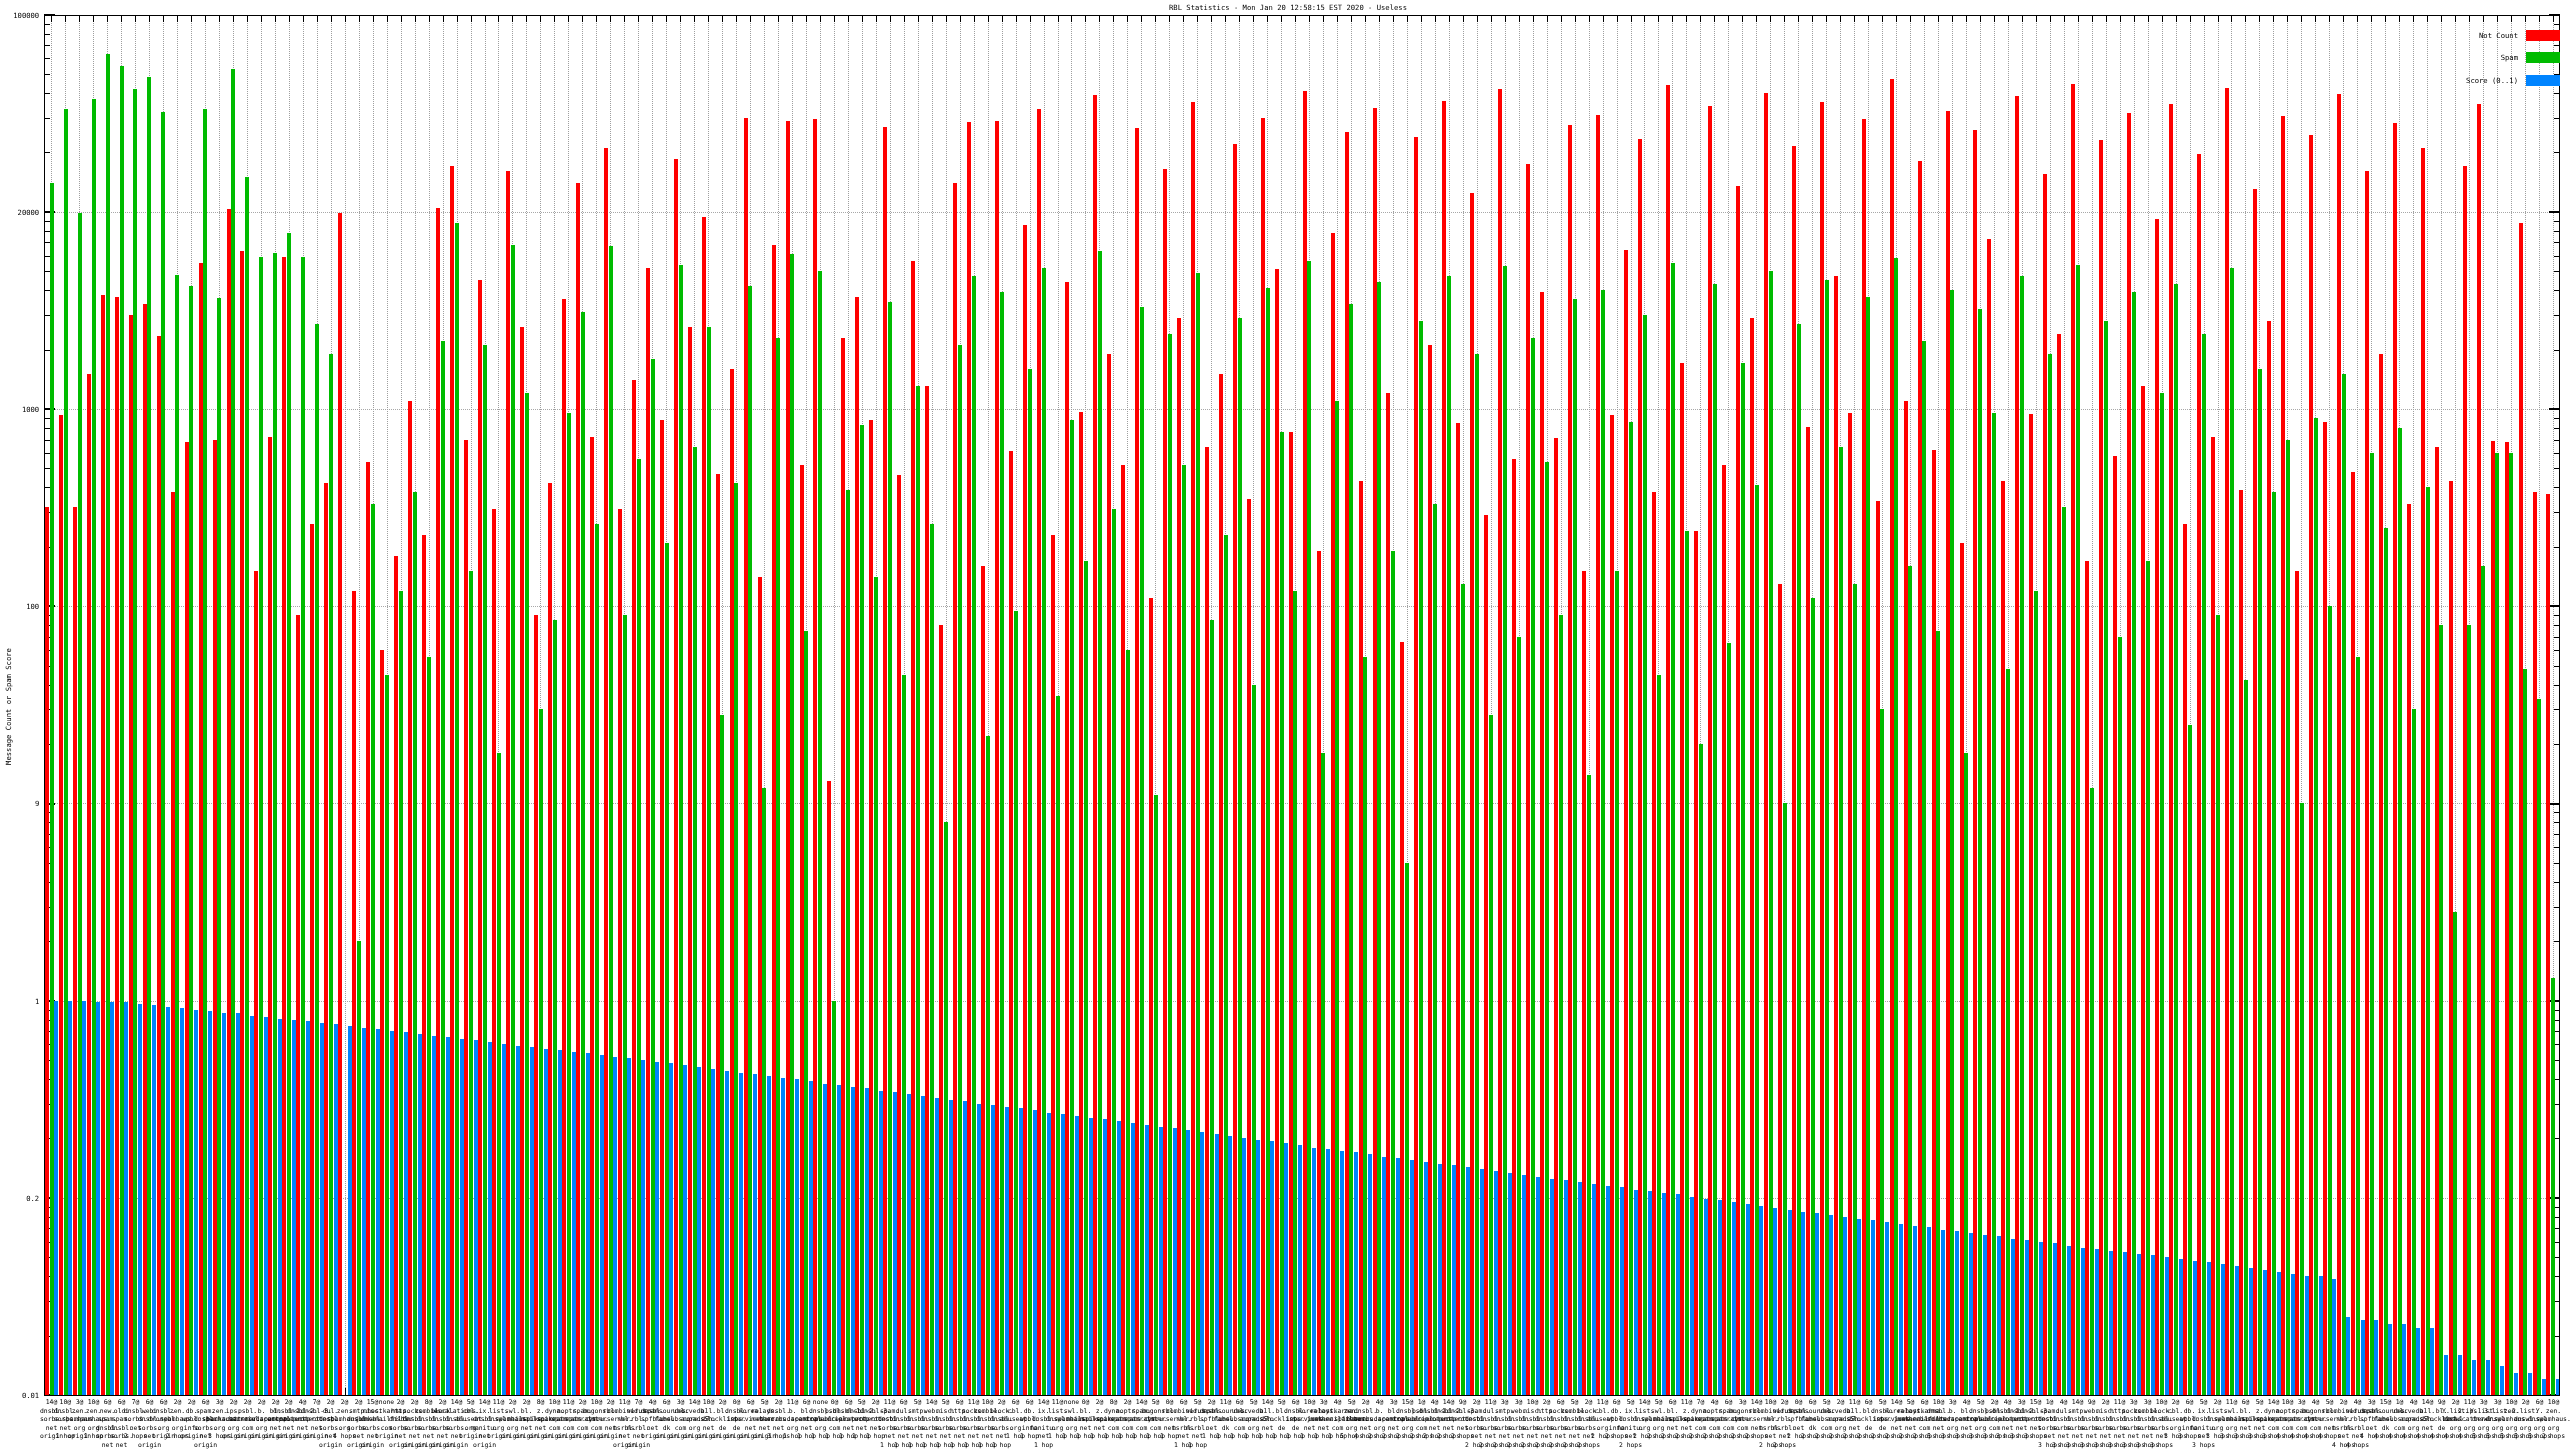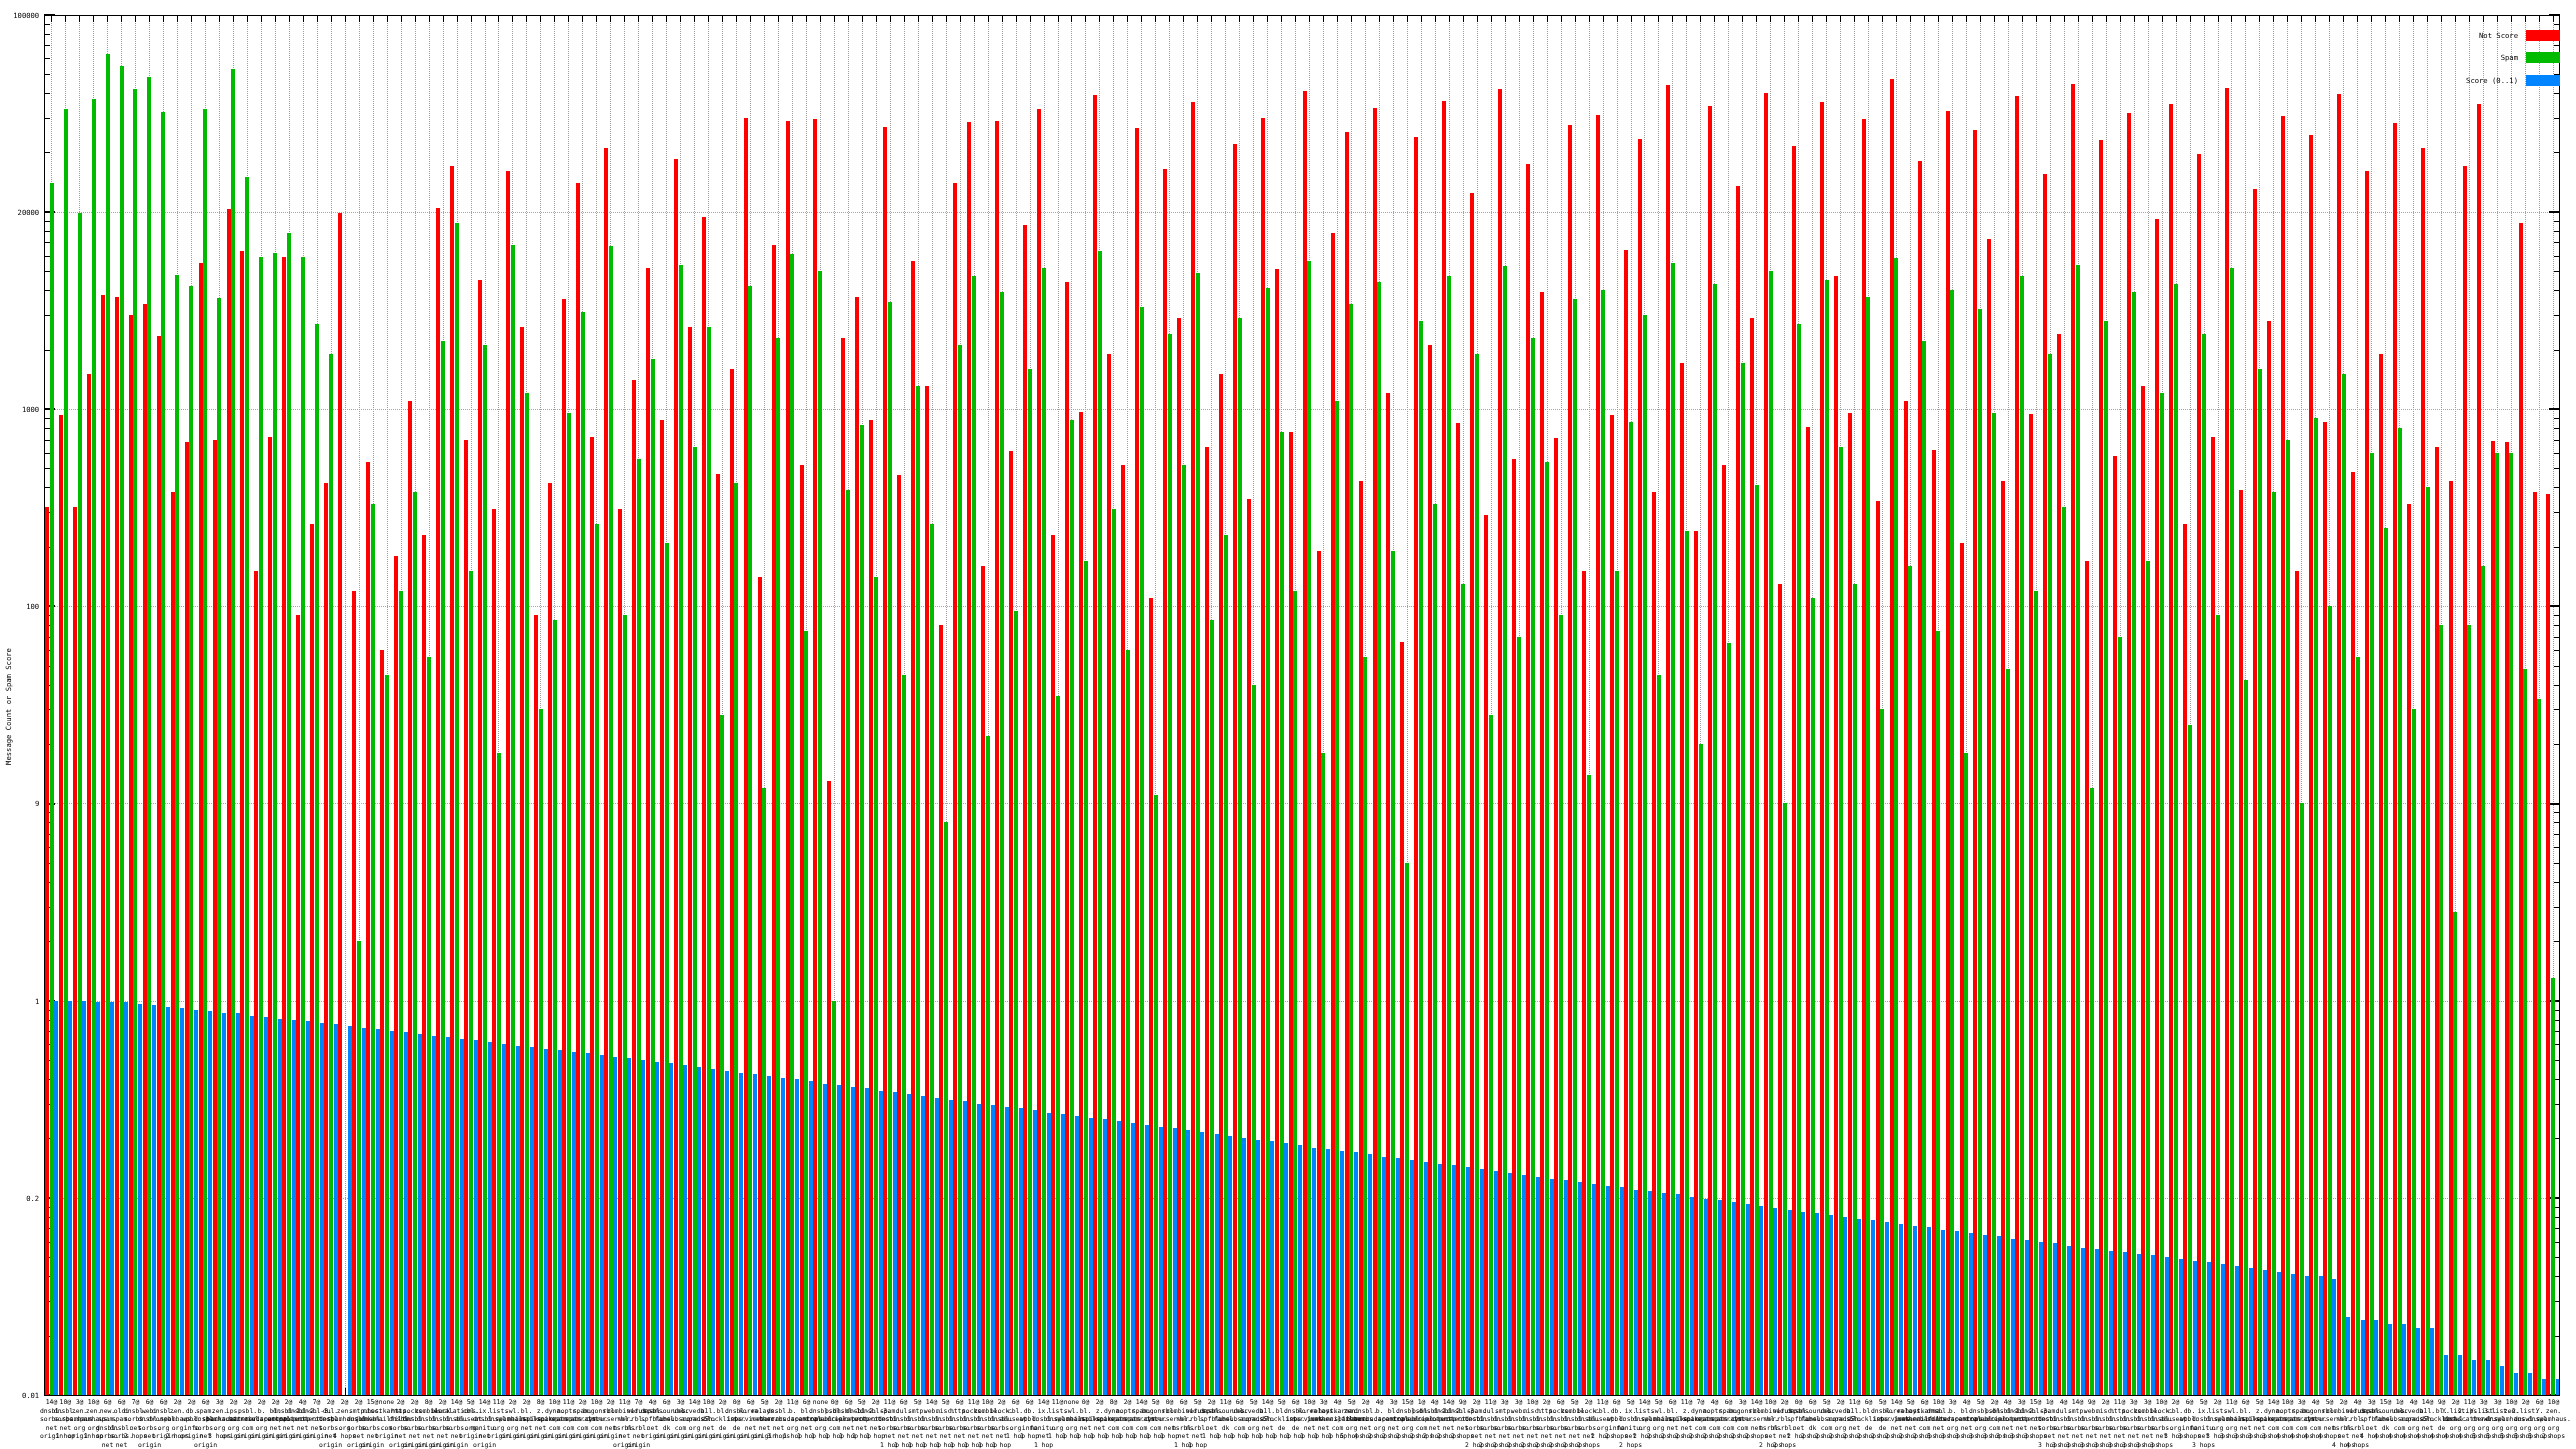"RBL Statistics - Mon Jan" div.title { html: none -> <div>RBL Statistics - Mon Jan 20 12:58:15 EST 2020 - Useless</div> }
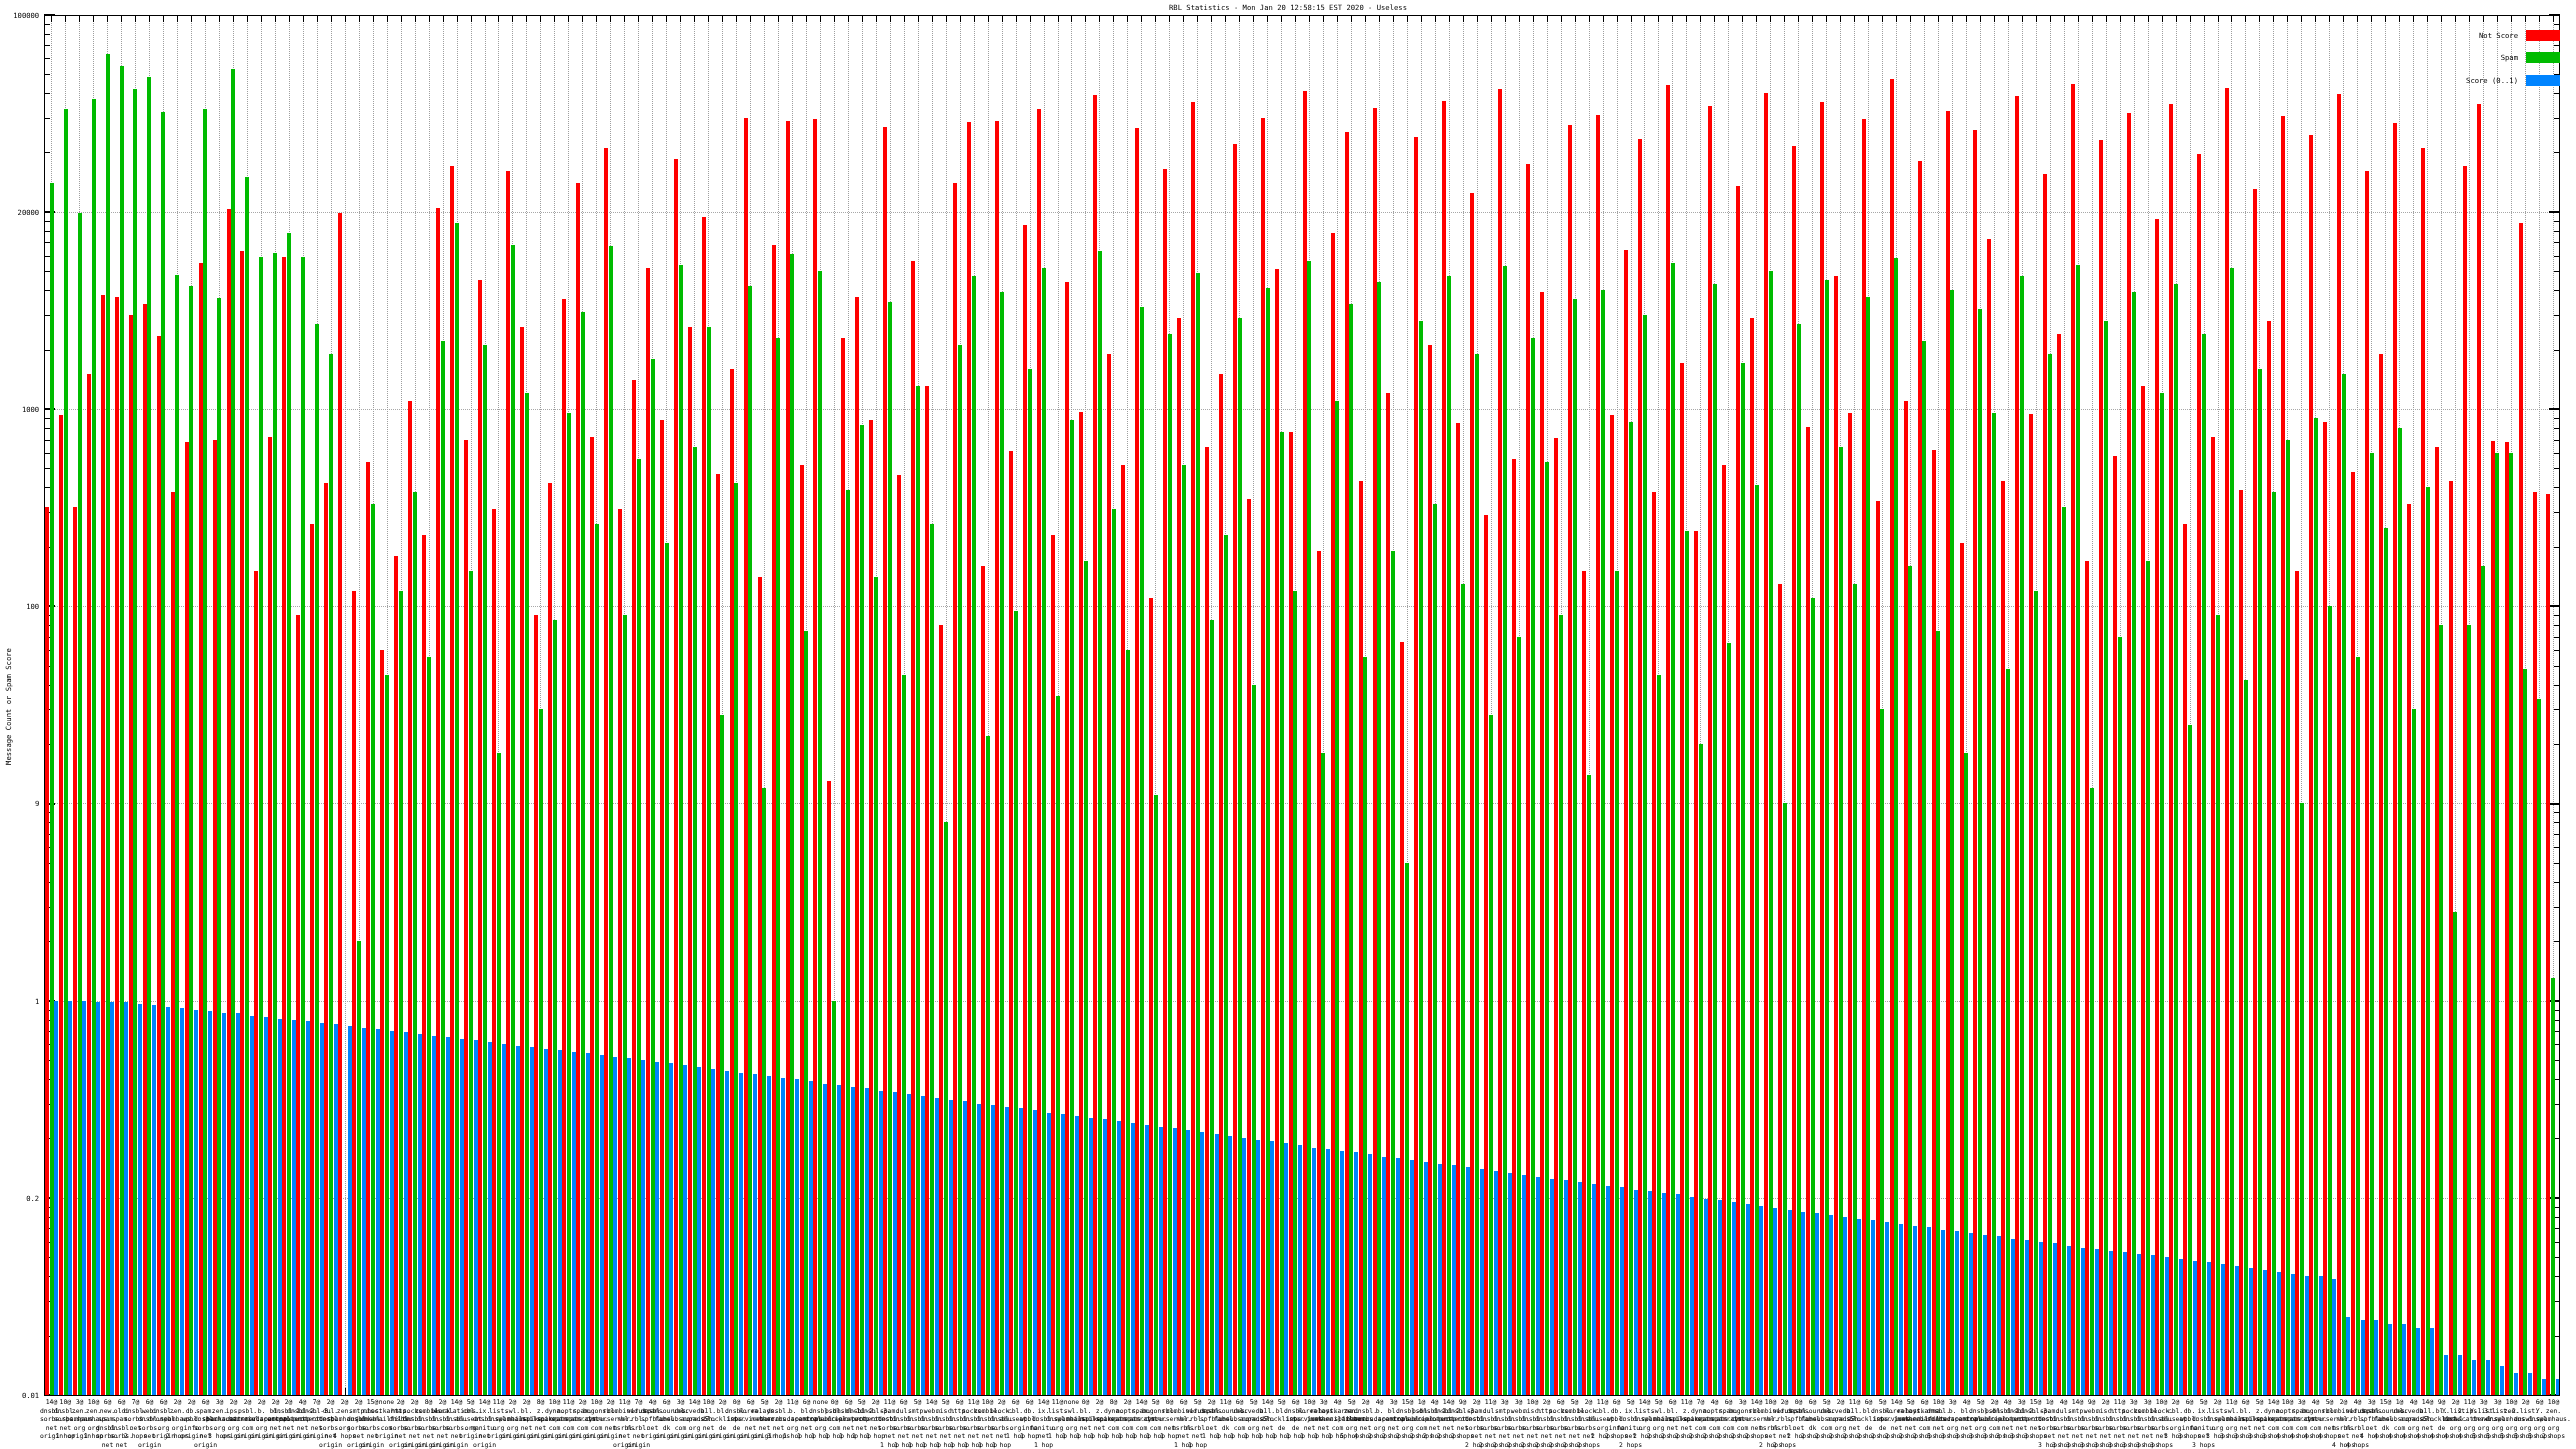"Not Score" span.ltxt { text: Score -> Count }
